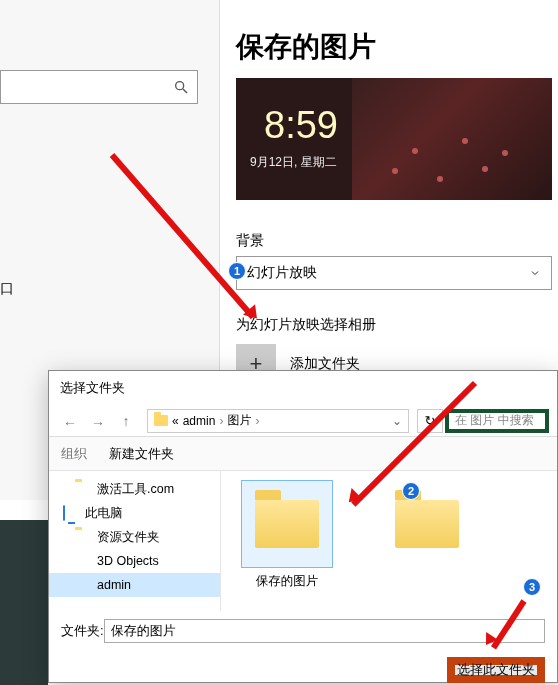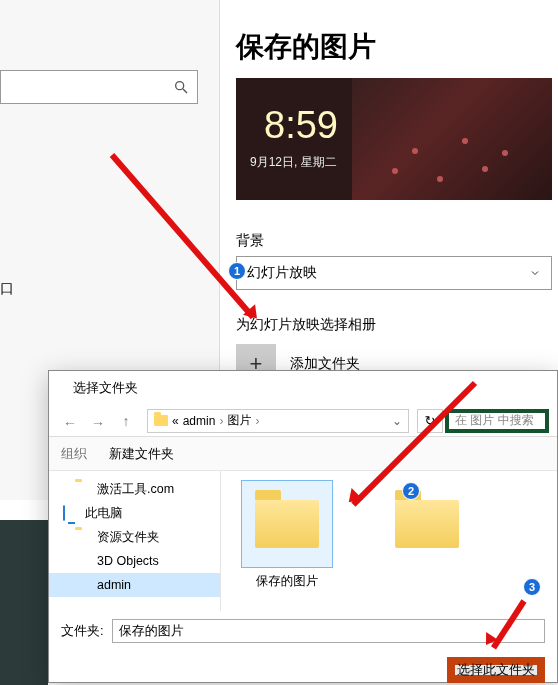"选择文件夹" .dlg-title { padding: 8px 24px -> 8px 11px }
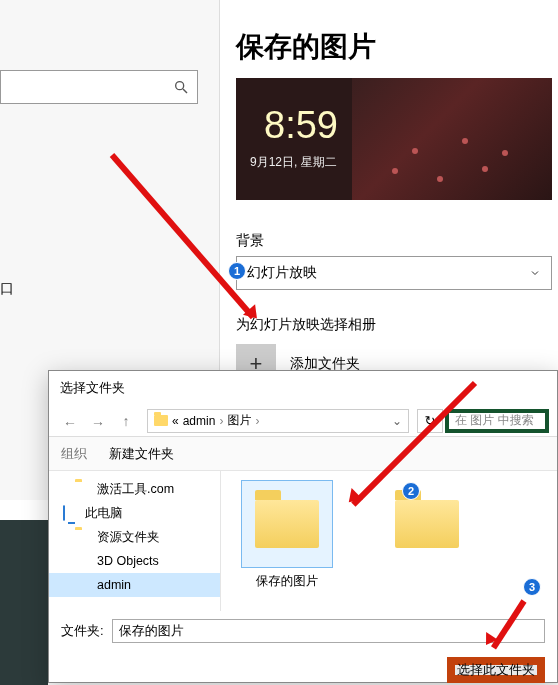"文件夹:" .folder-field-row { gap: 8px -> none }
